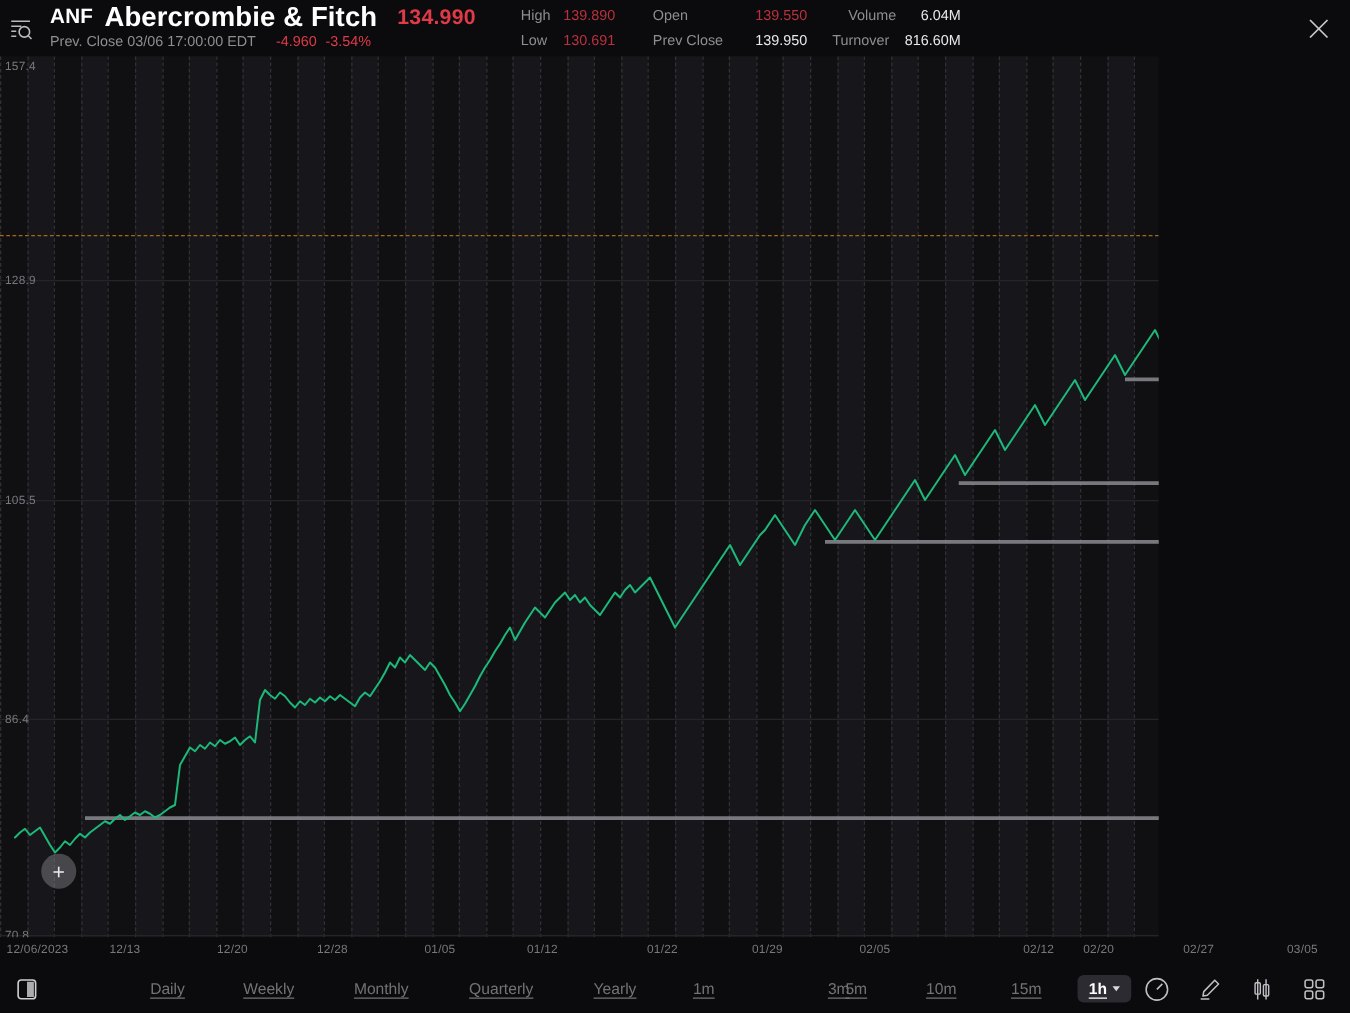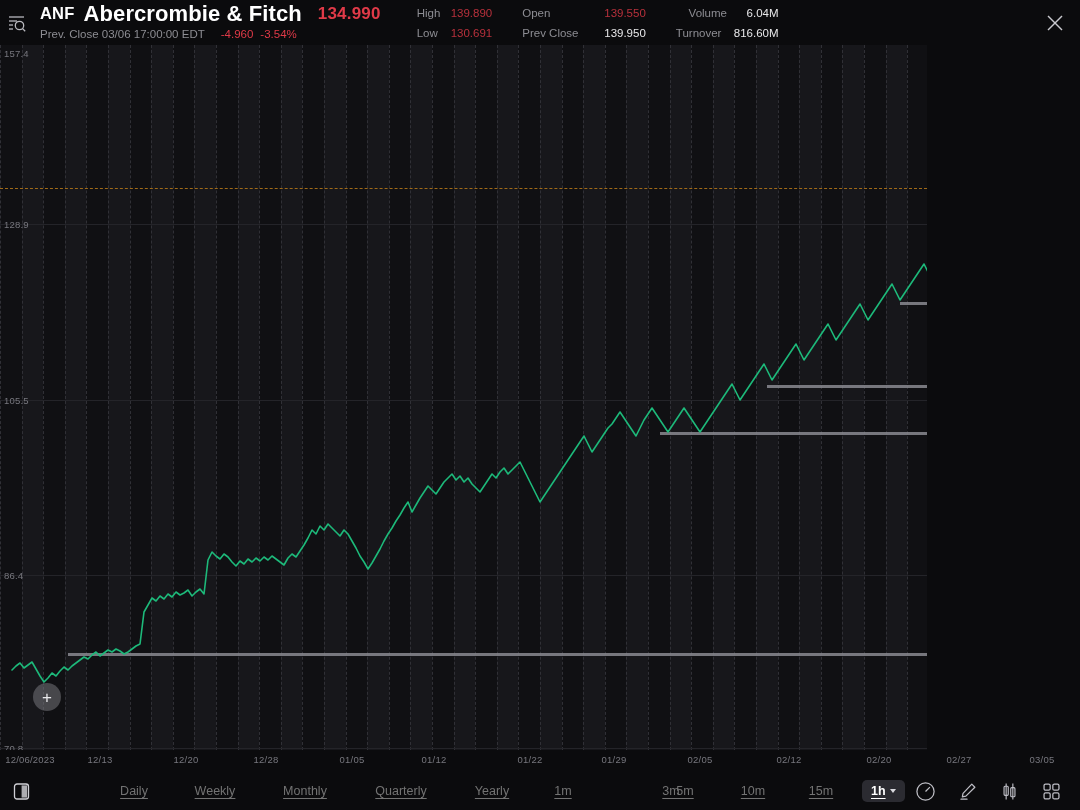"Volume" div.stat-col { margin-left: 30px -> 20px }
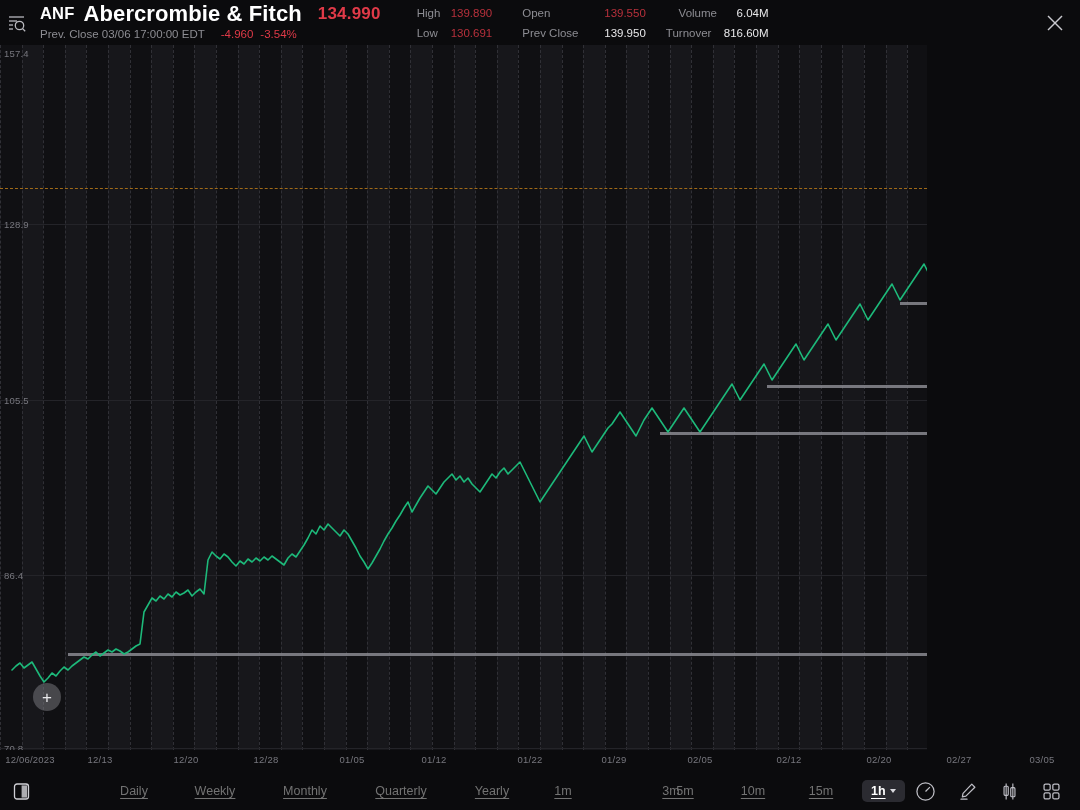"02/12" div.xlabel { left: 789px -> 831px }
